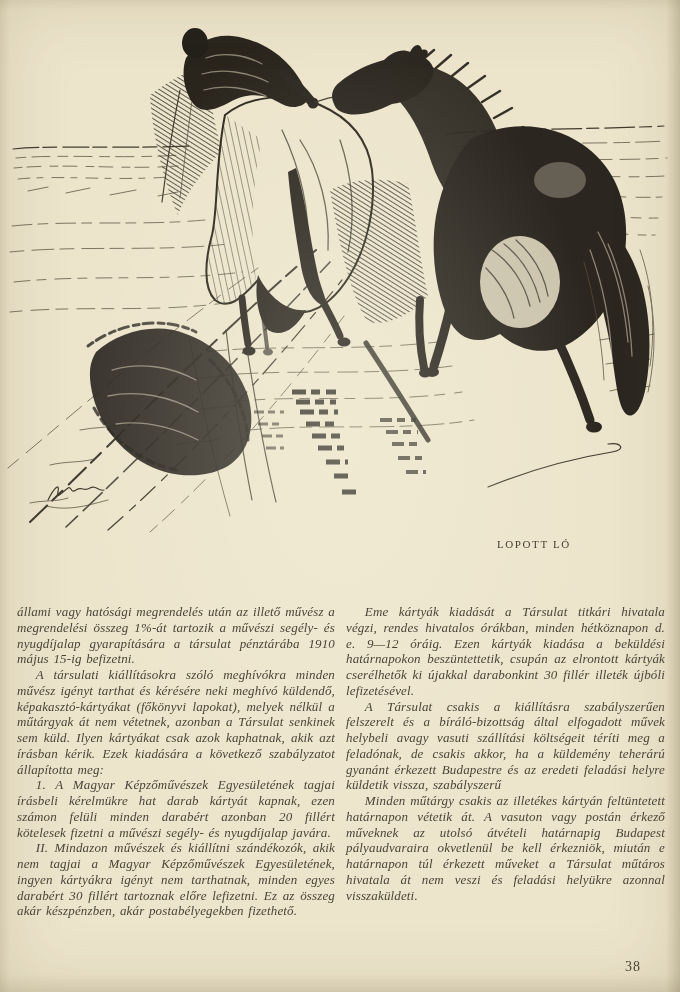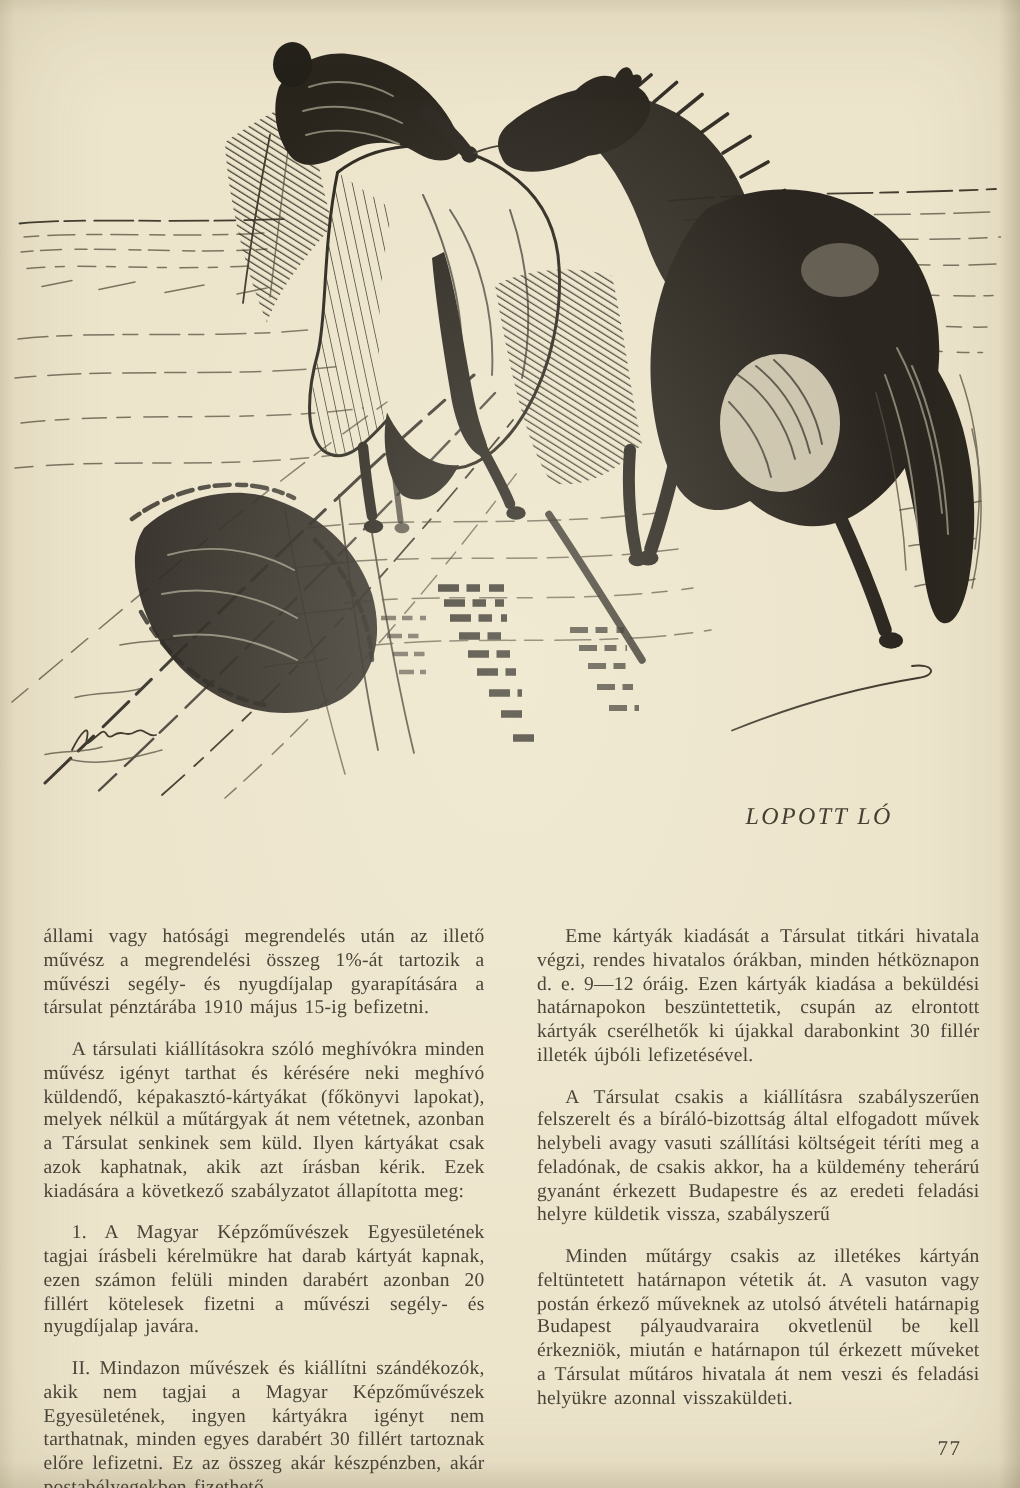"LOPOTT LÓ" .caption { font-size: 16px -> 11px; font-style: italic -> none }
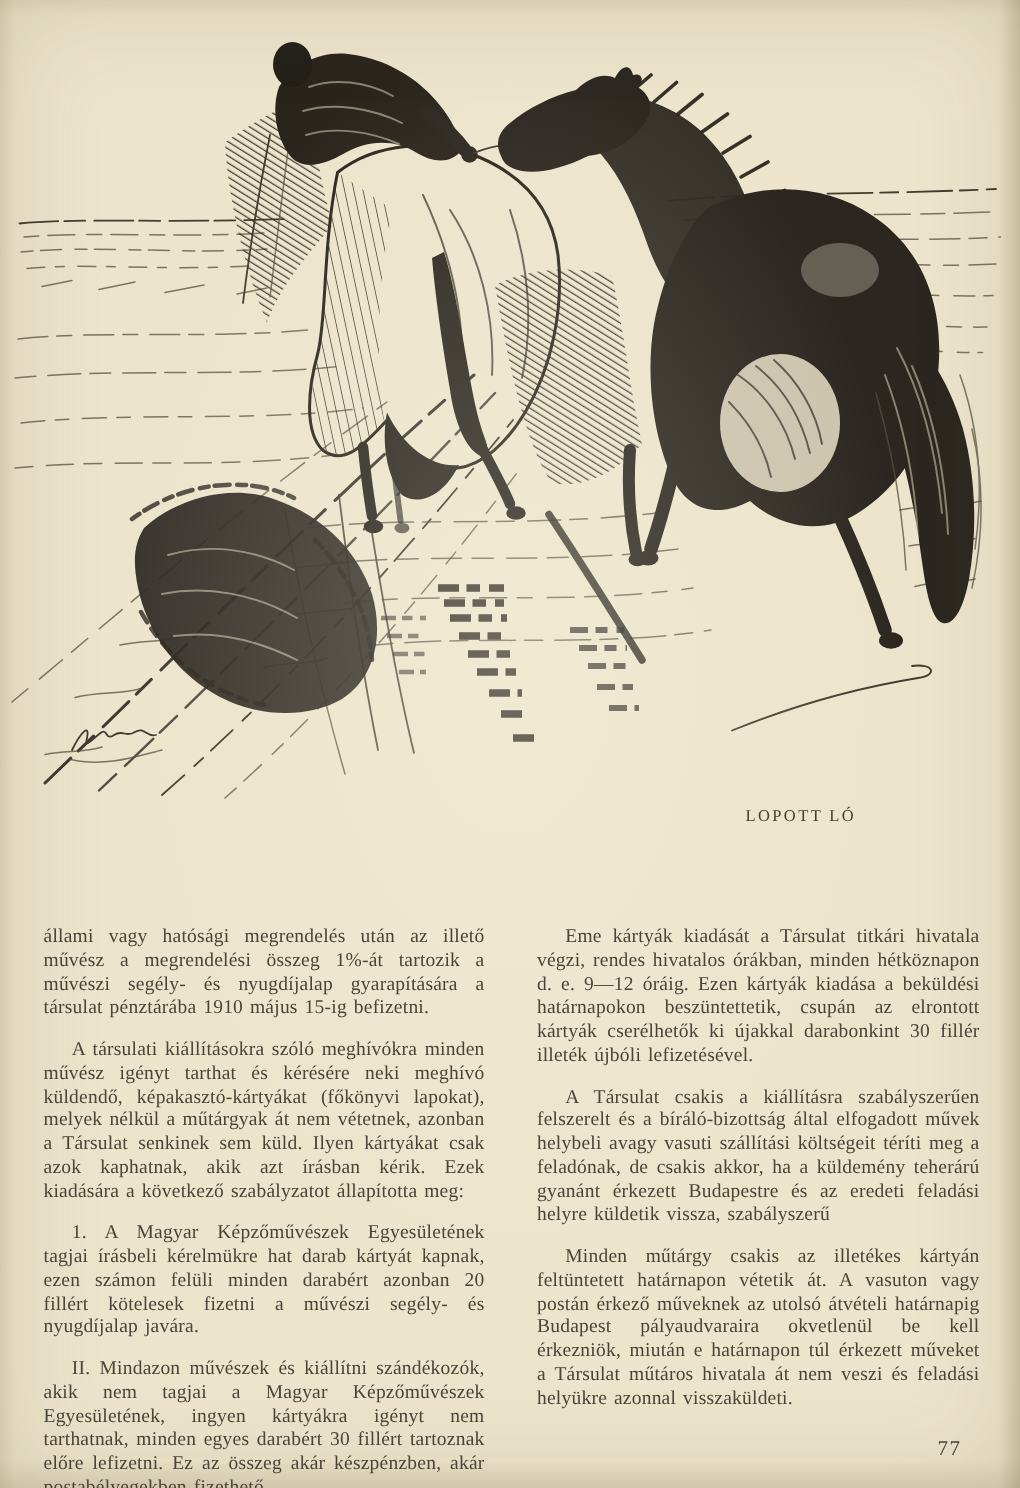"állami vagy hatósági megrendelés után" .col p { font-style: none -> italic; margin: 12px -> 0 }
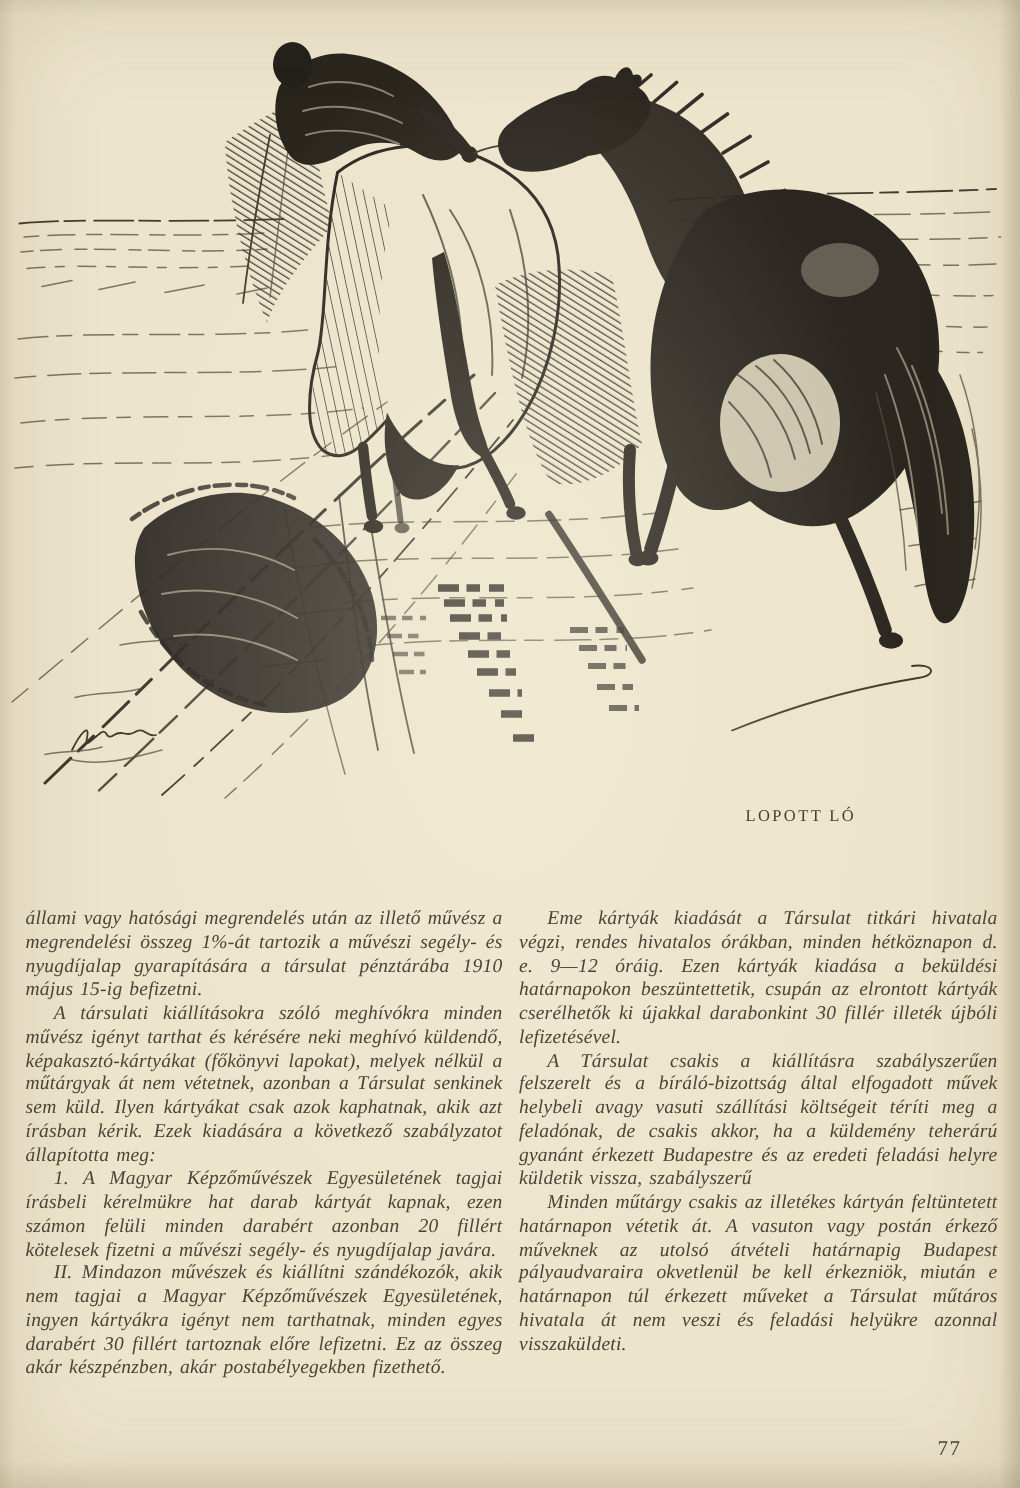"77" div.pagenum { text: 77 -> 38 }
